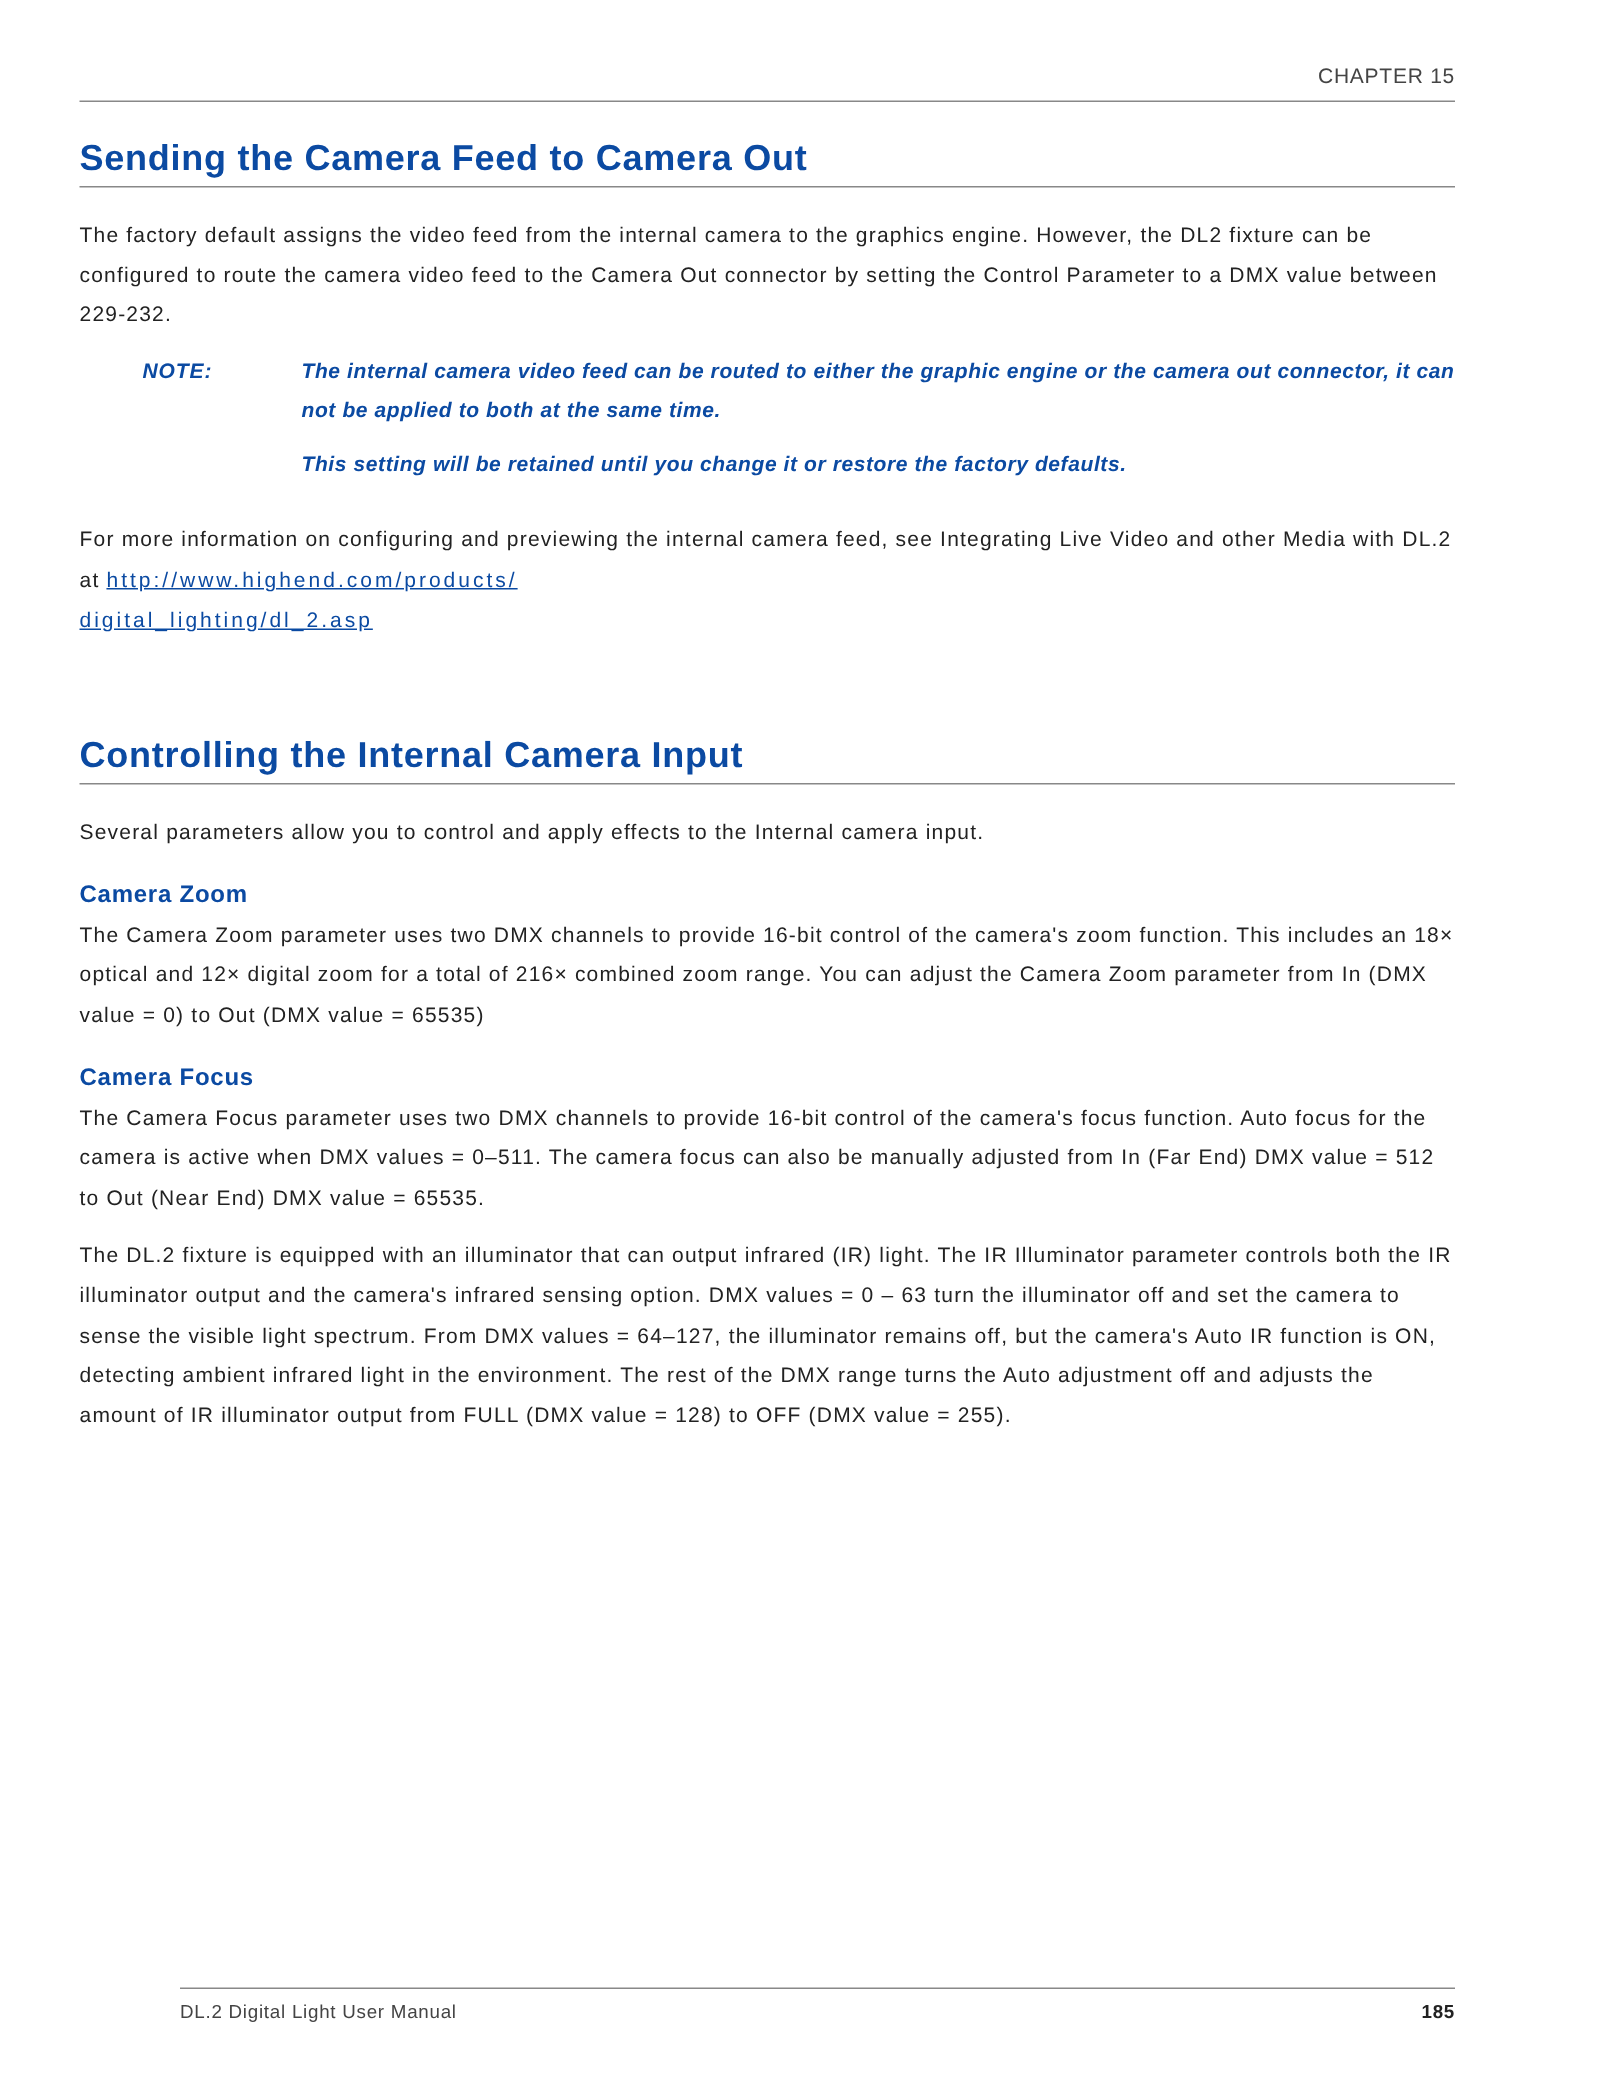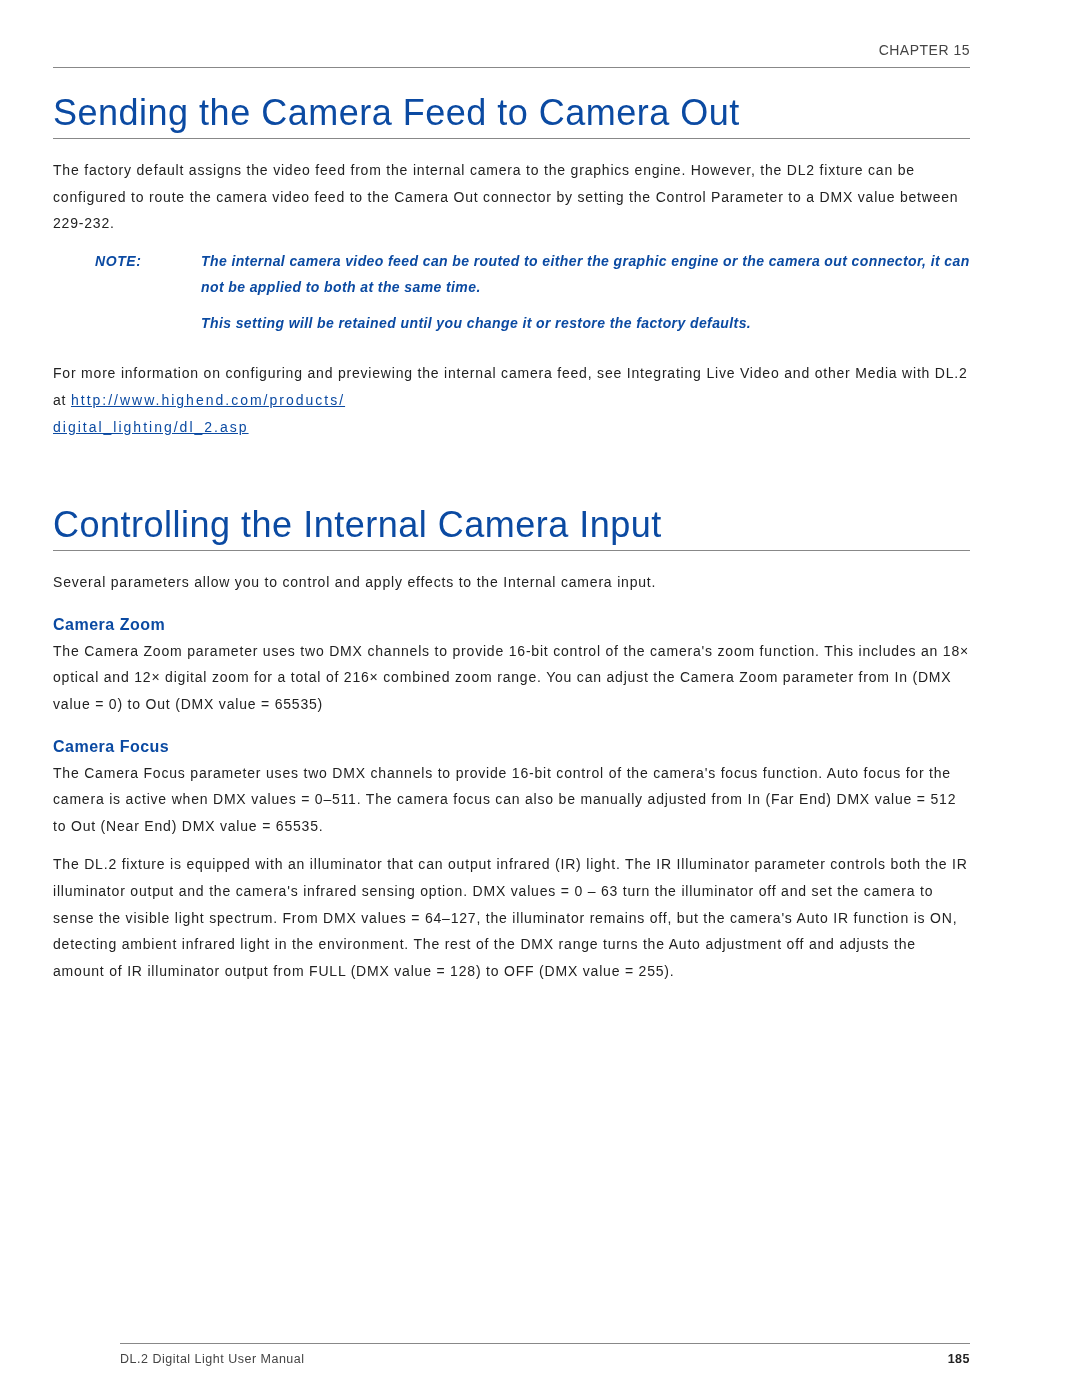"Sending the Camera Feed to" h1.section { font-size: 36px -> 24px; font-weight: 400 -> 700 }
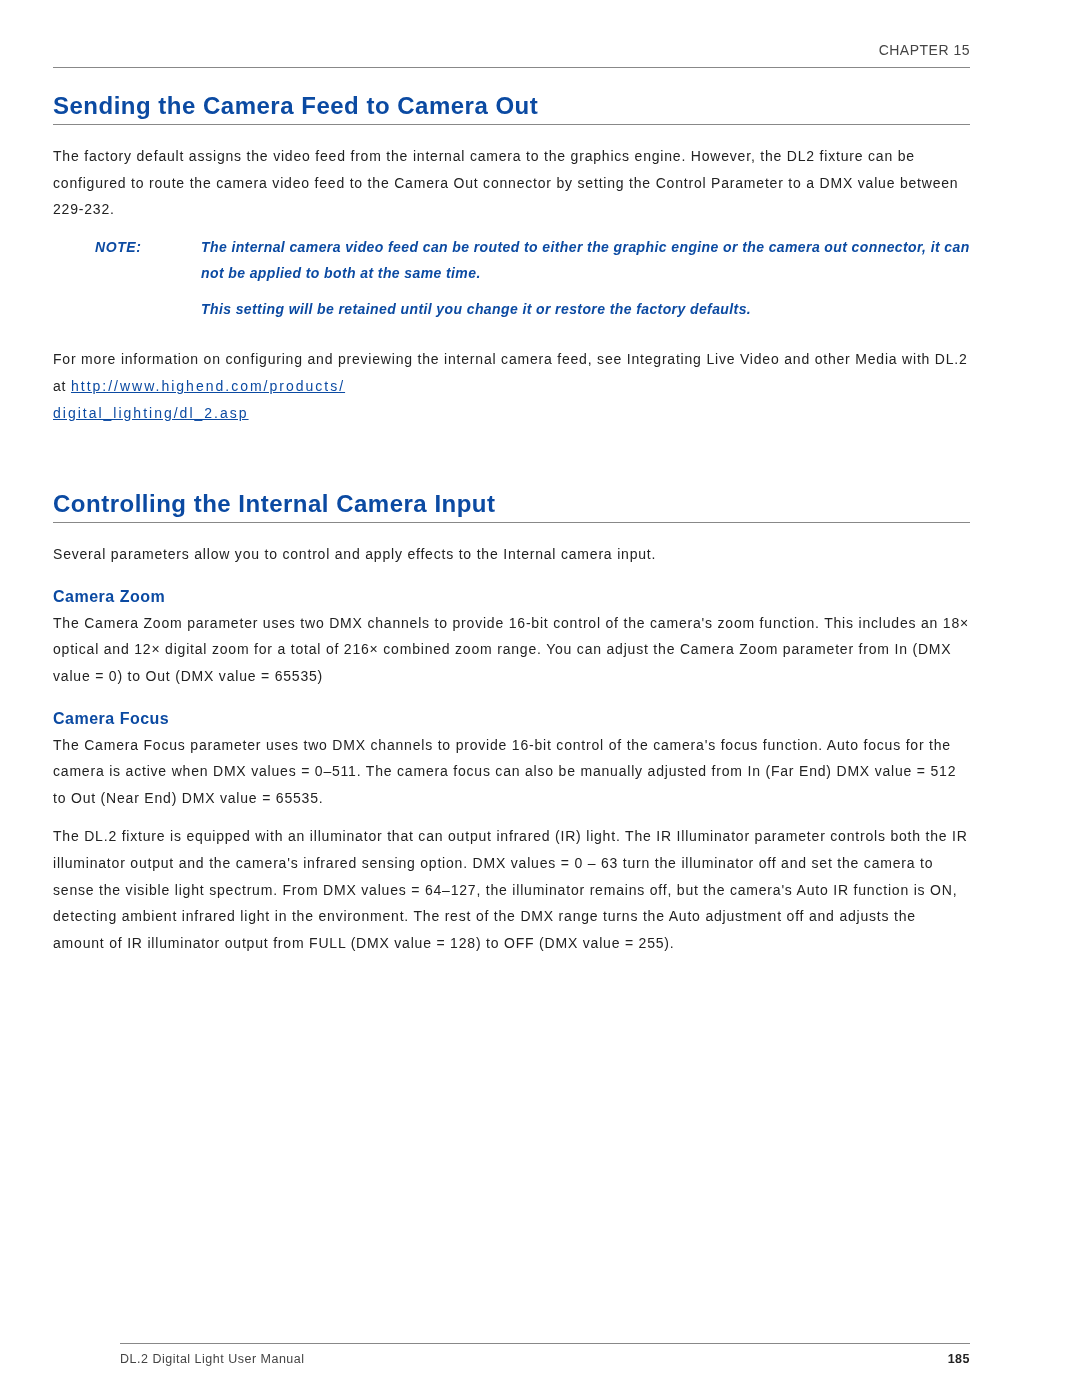"DL.2 Digital Light User Manual" .footer { bottom: 22px -> 40px }
